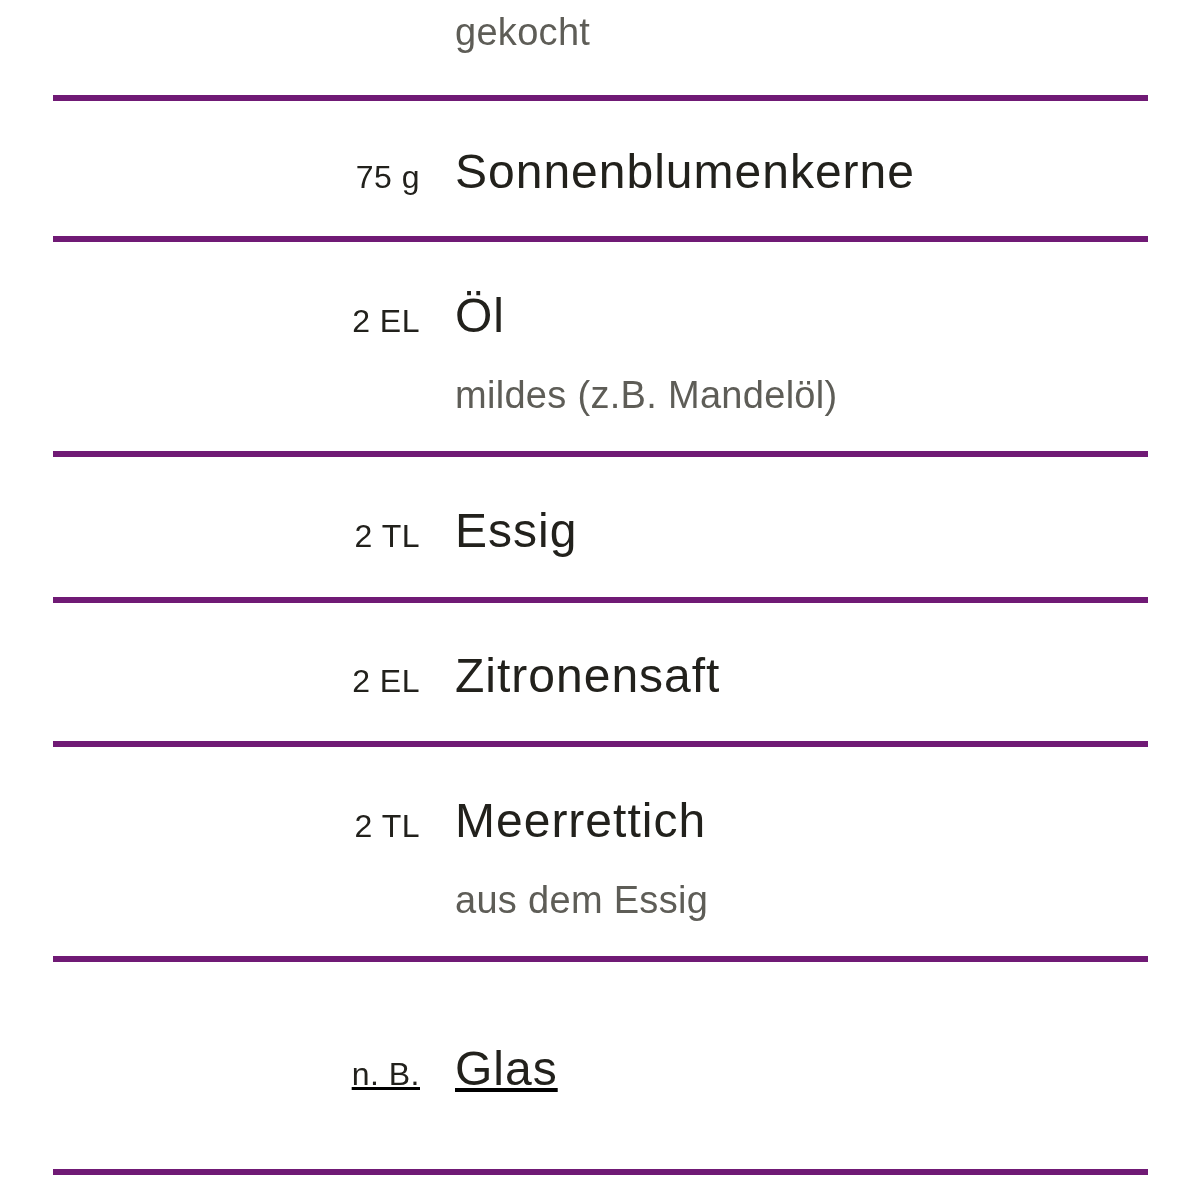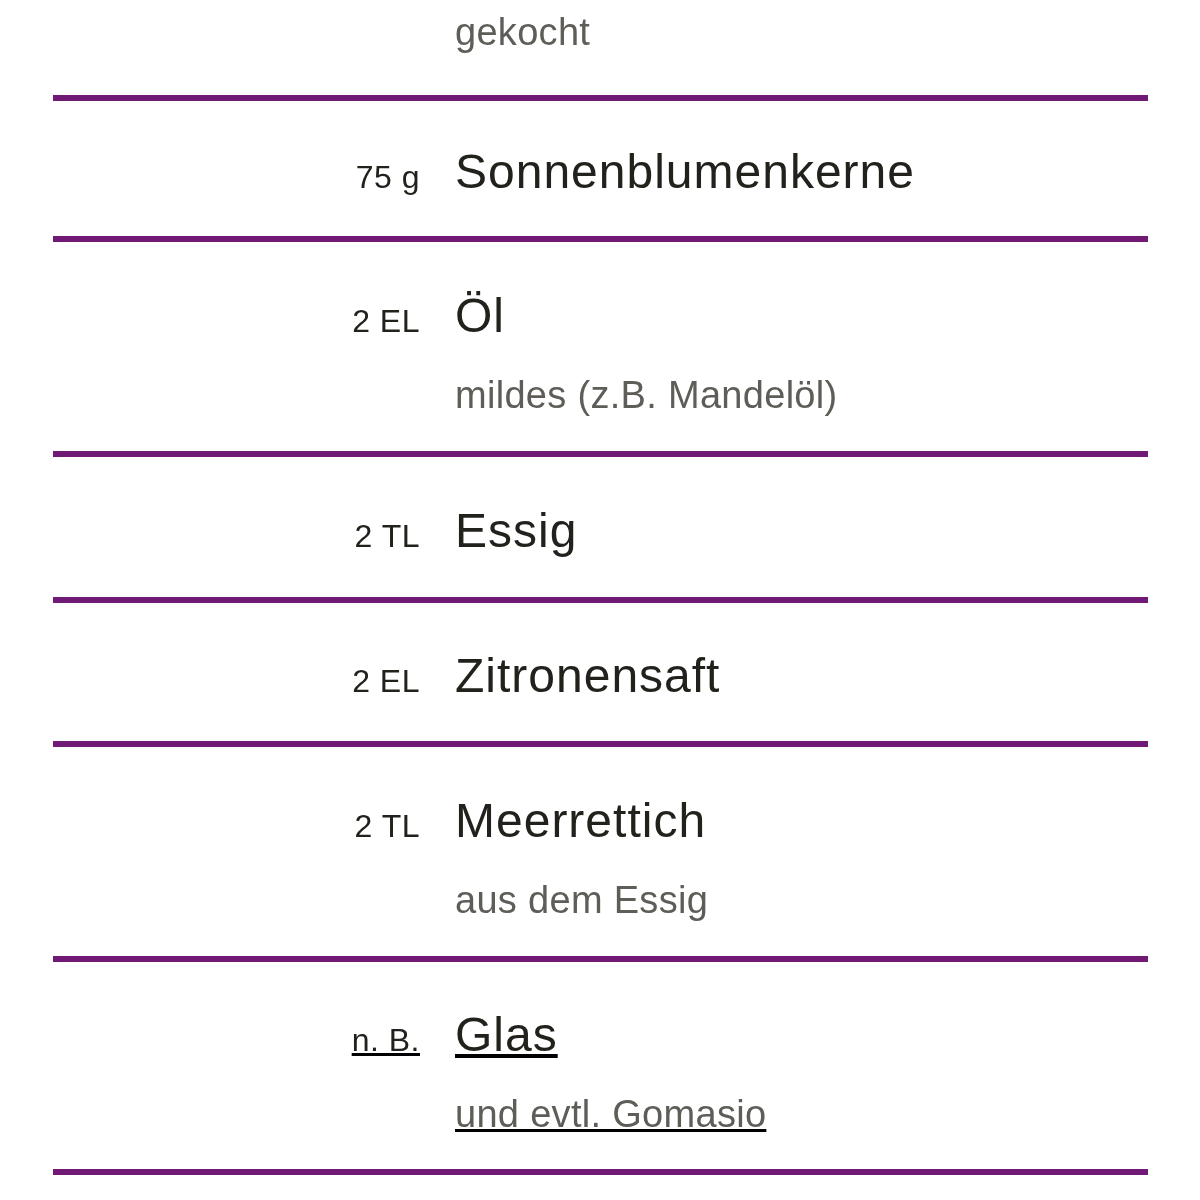"und evtl. Gomasio" div.note { html: <div>und evtl. Gomasio</div> -> none }
